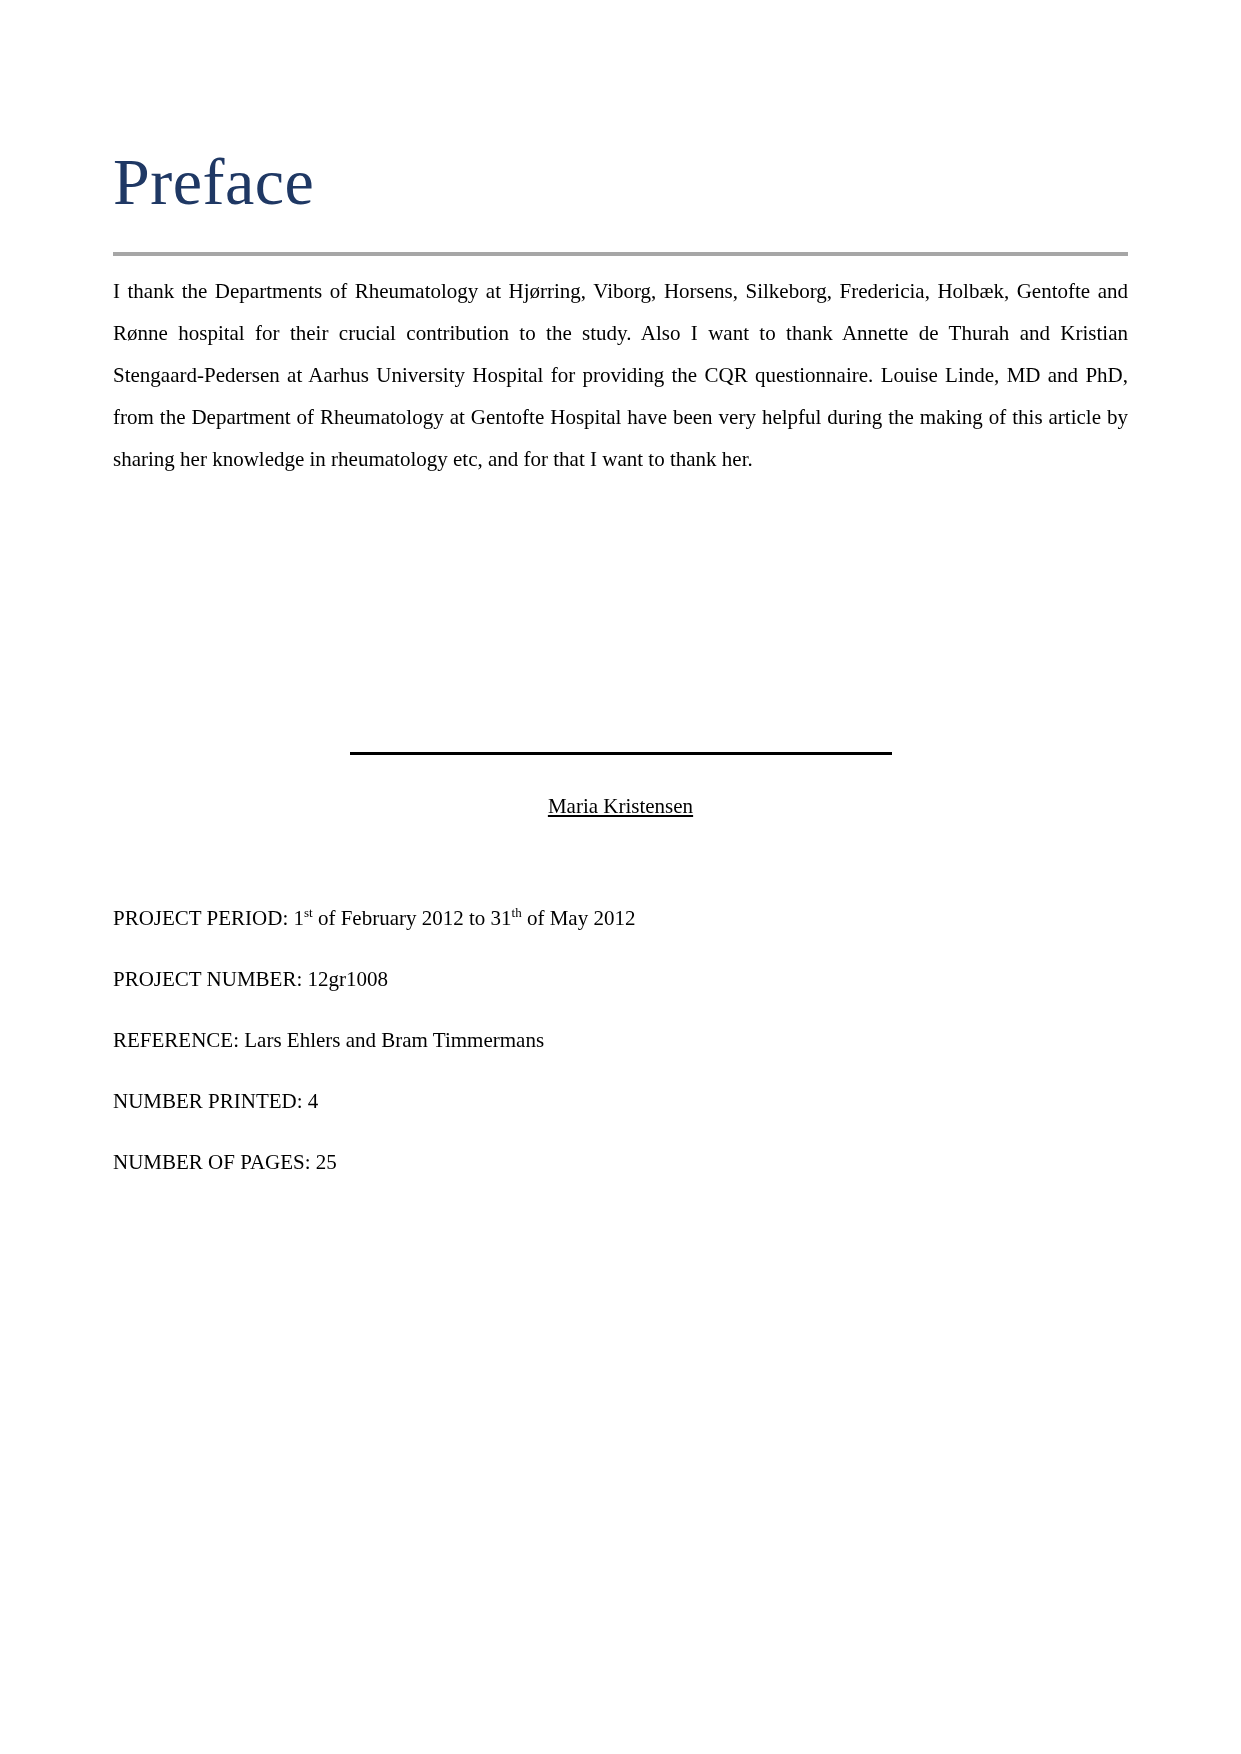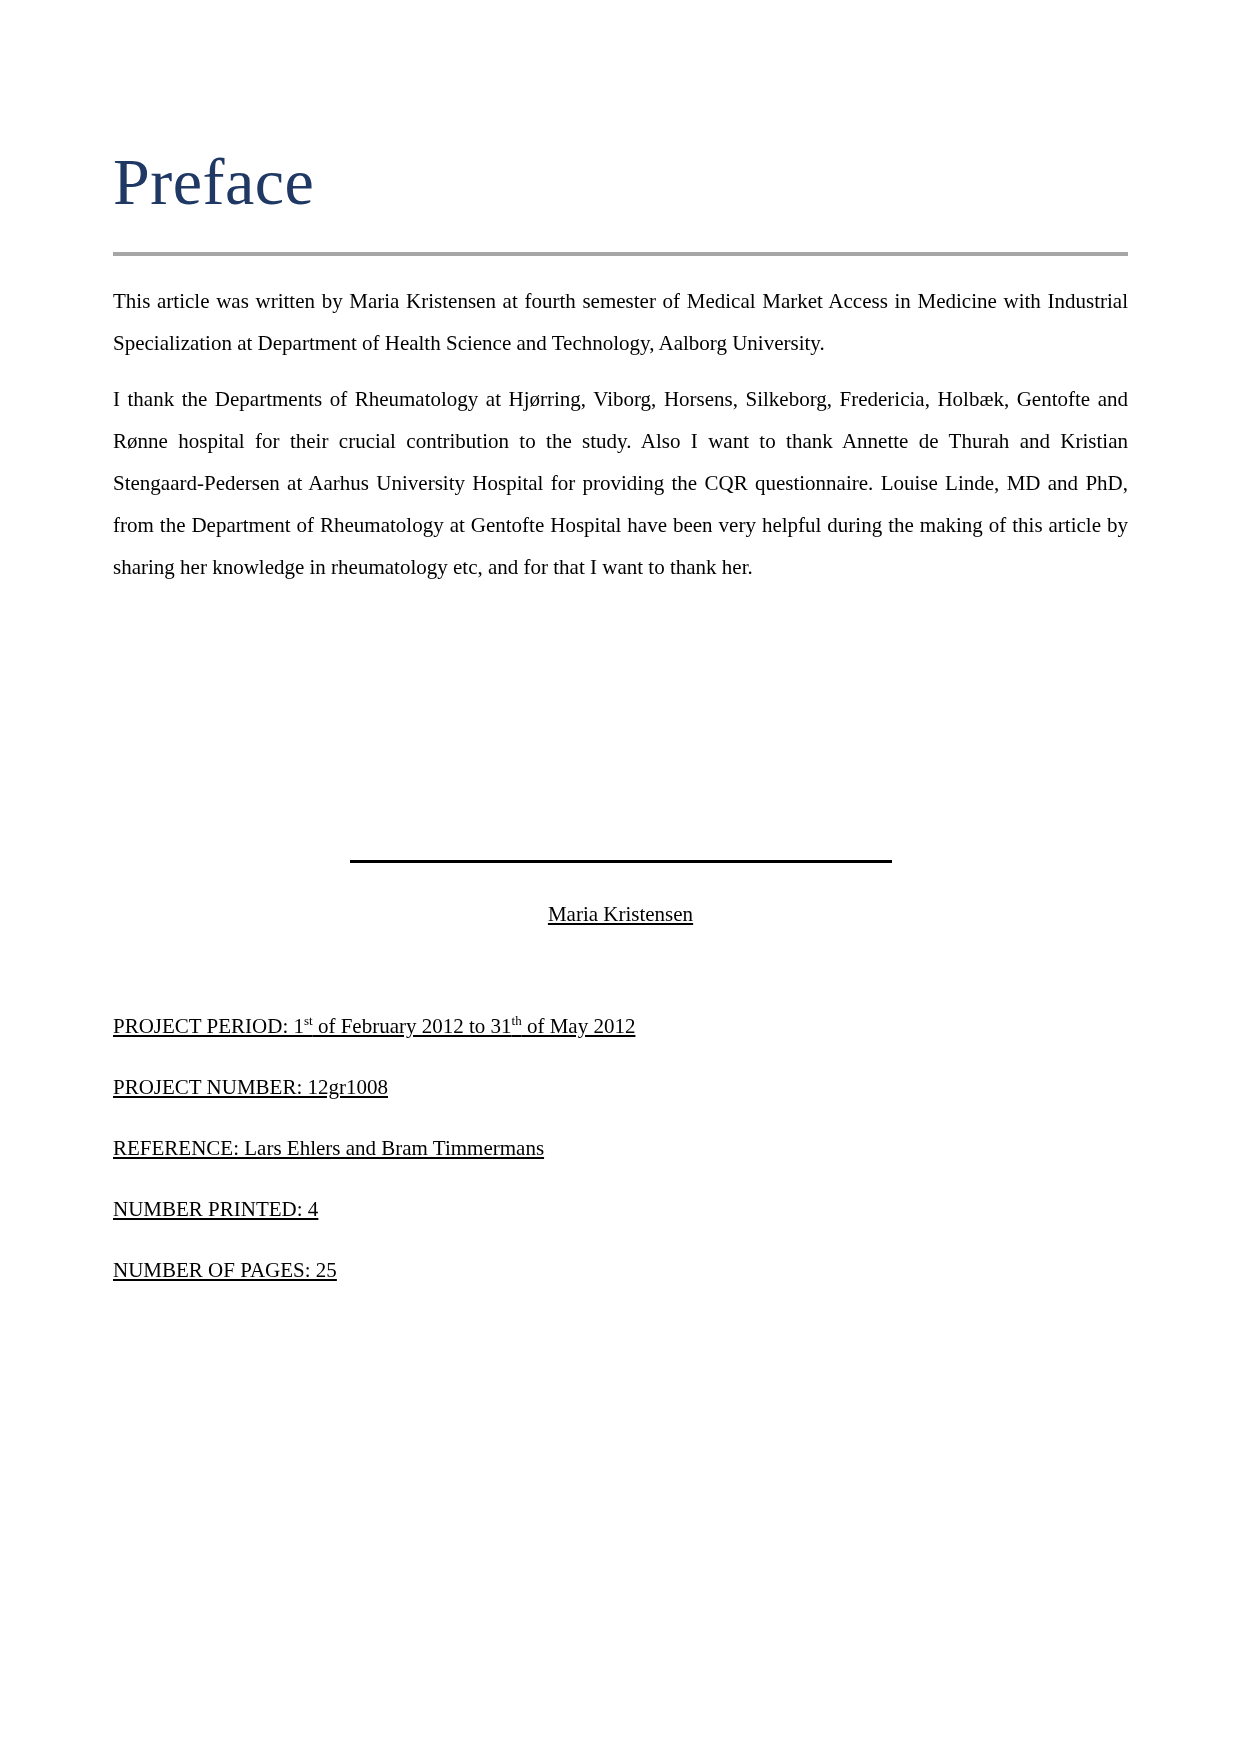"This article was written by" p.para { html: <p>This article was written by Maria Kristensen at fourth semester of Medical Market Access in Medicine with Industrial Specialization at Department of Health Science and Technology, Aalborg University.</p> -> none }
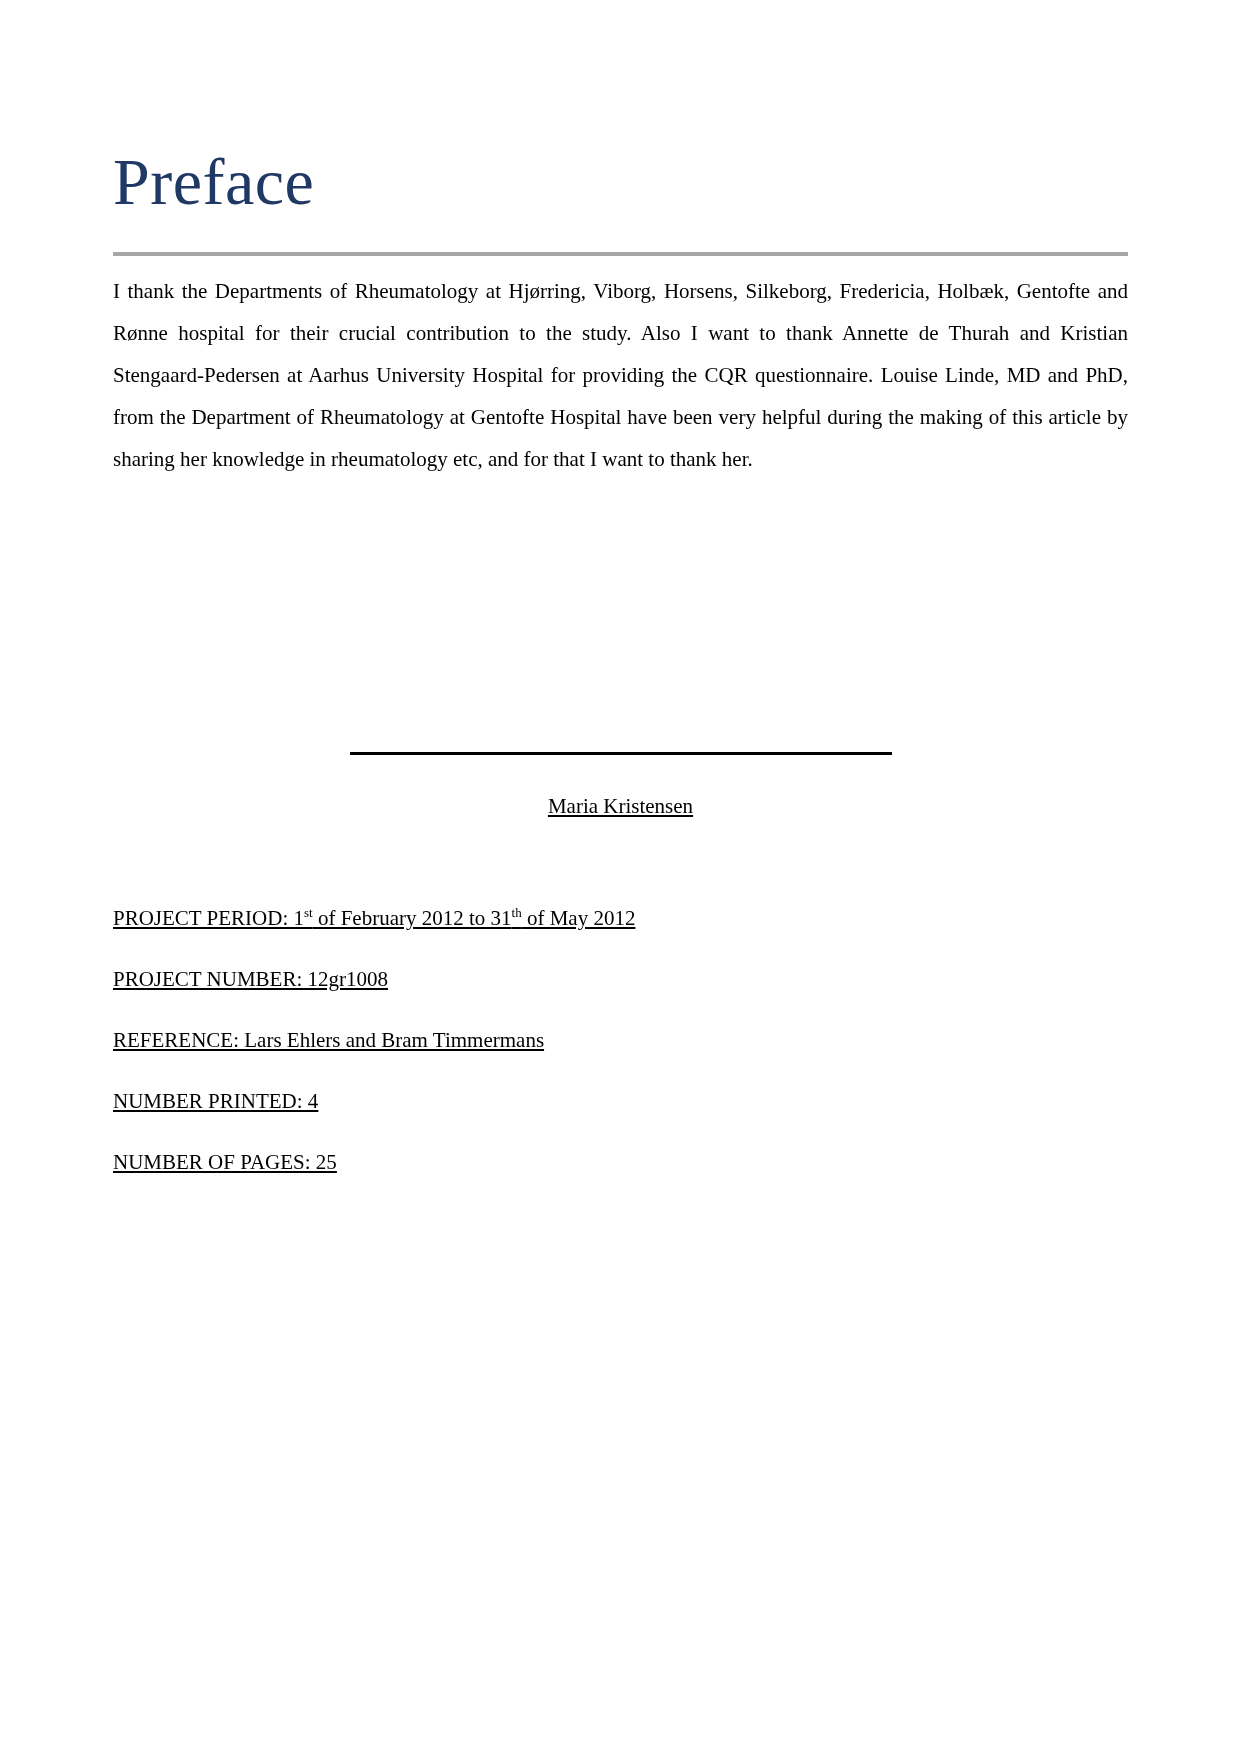"PROJECT PERIOD: 1st of February" .details p { text-decoration: underline -> none }
